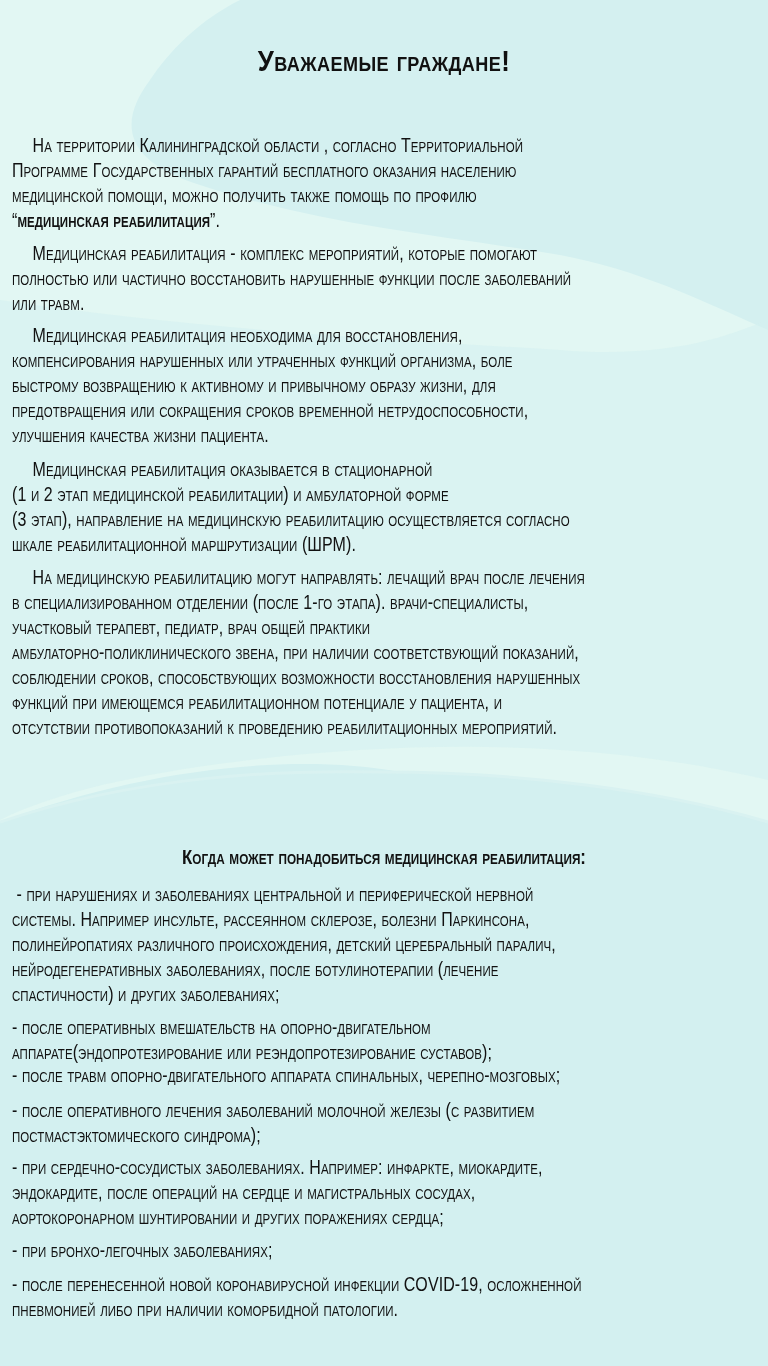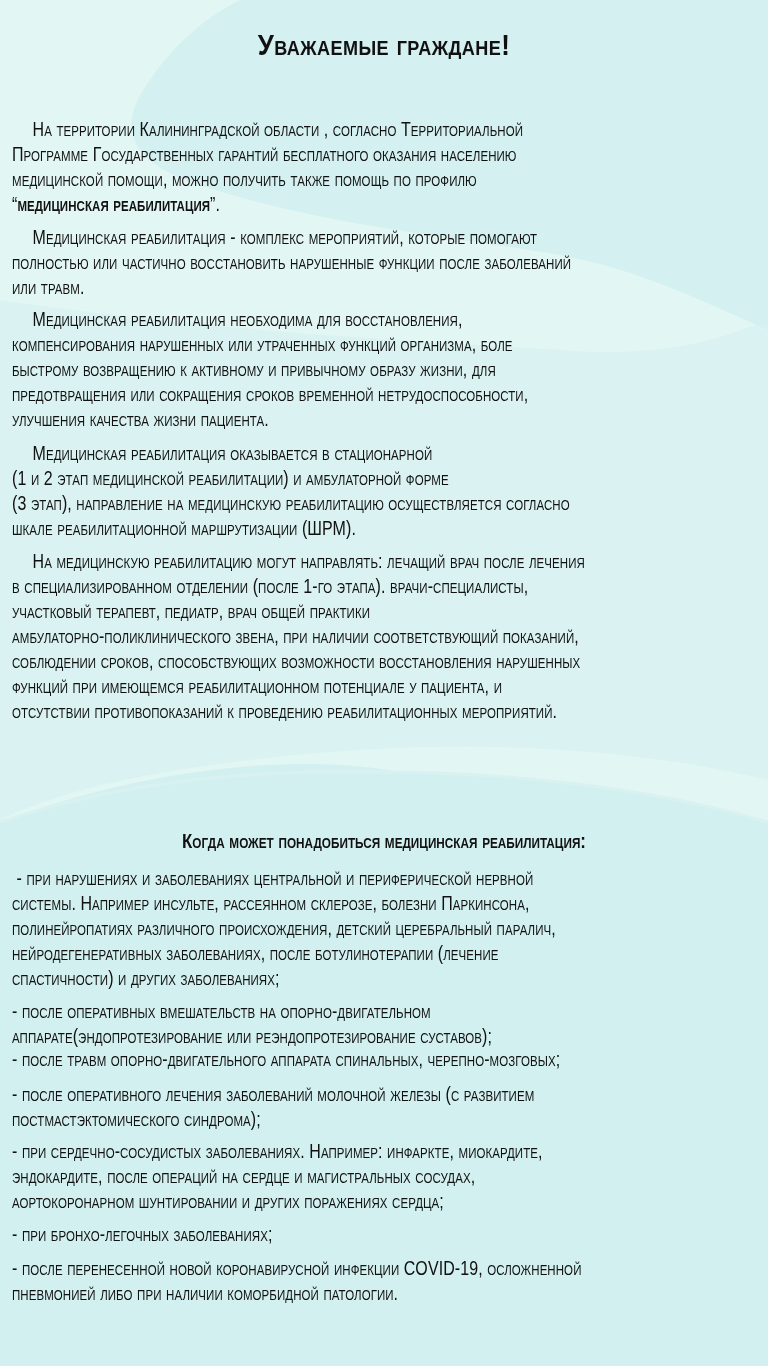"Уважаемые граждане!" .content { top: 0 -> 16px }
